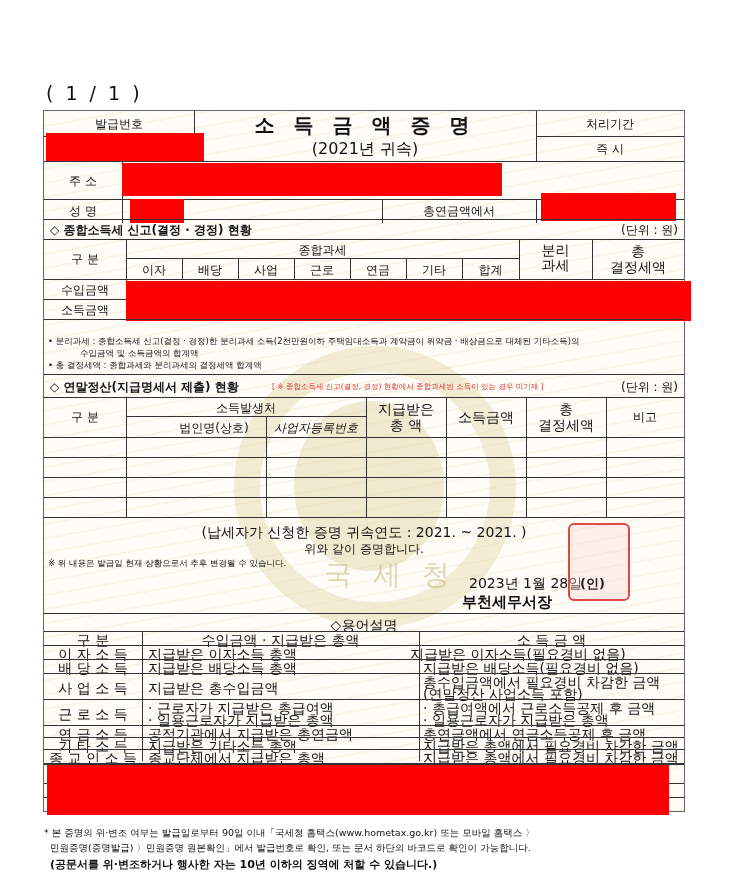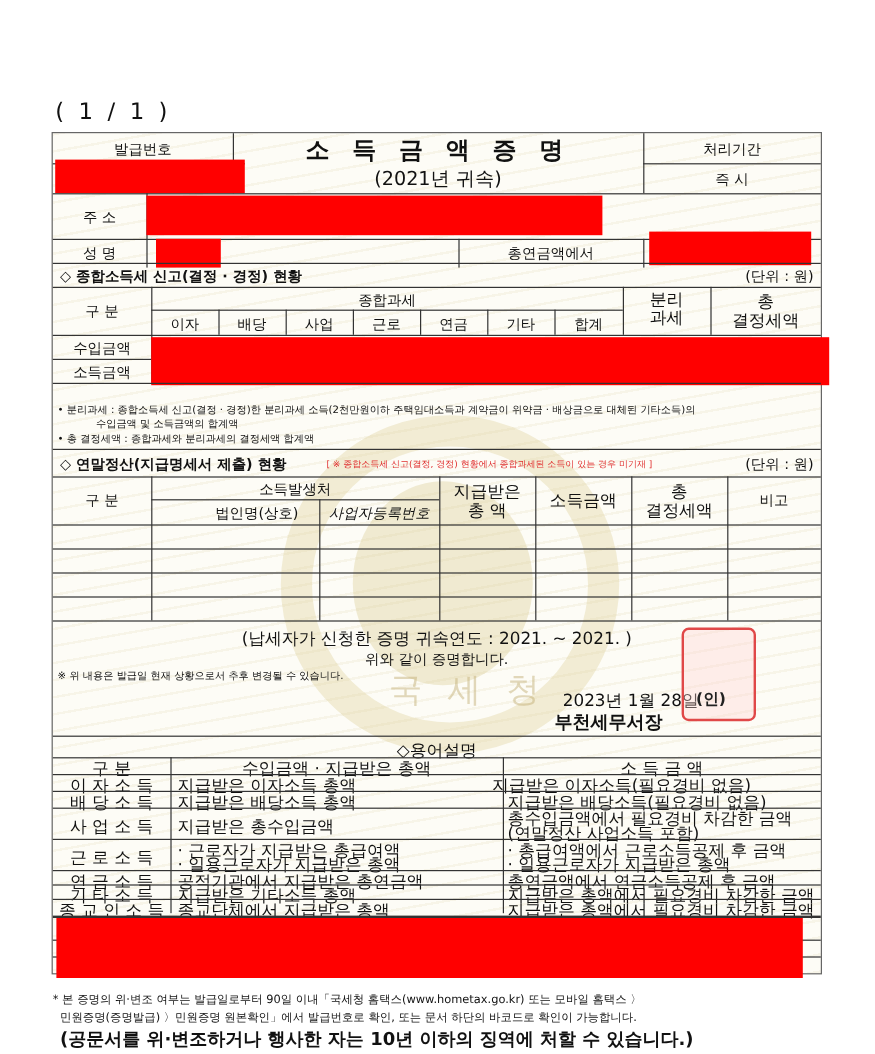"(공문서를 위·변조하거나 행사한 자는 10년" div.t { font-size: 15px -> 11px }
